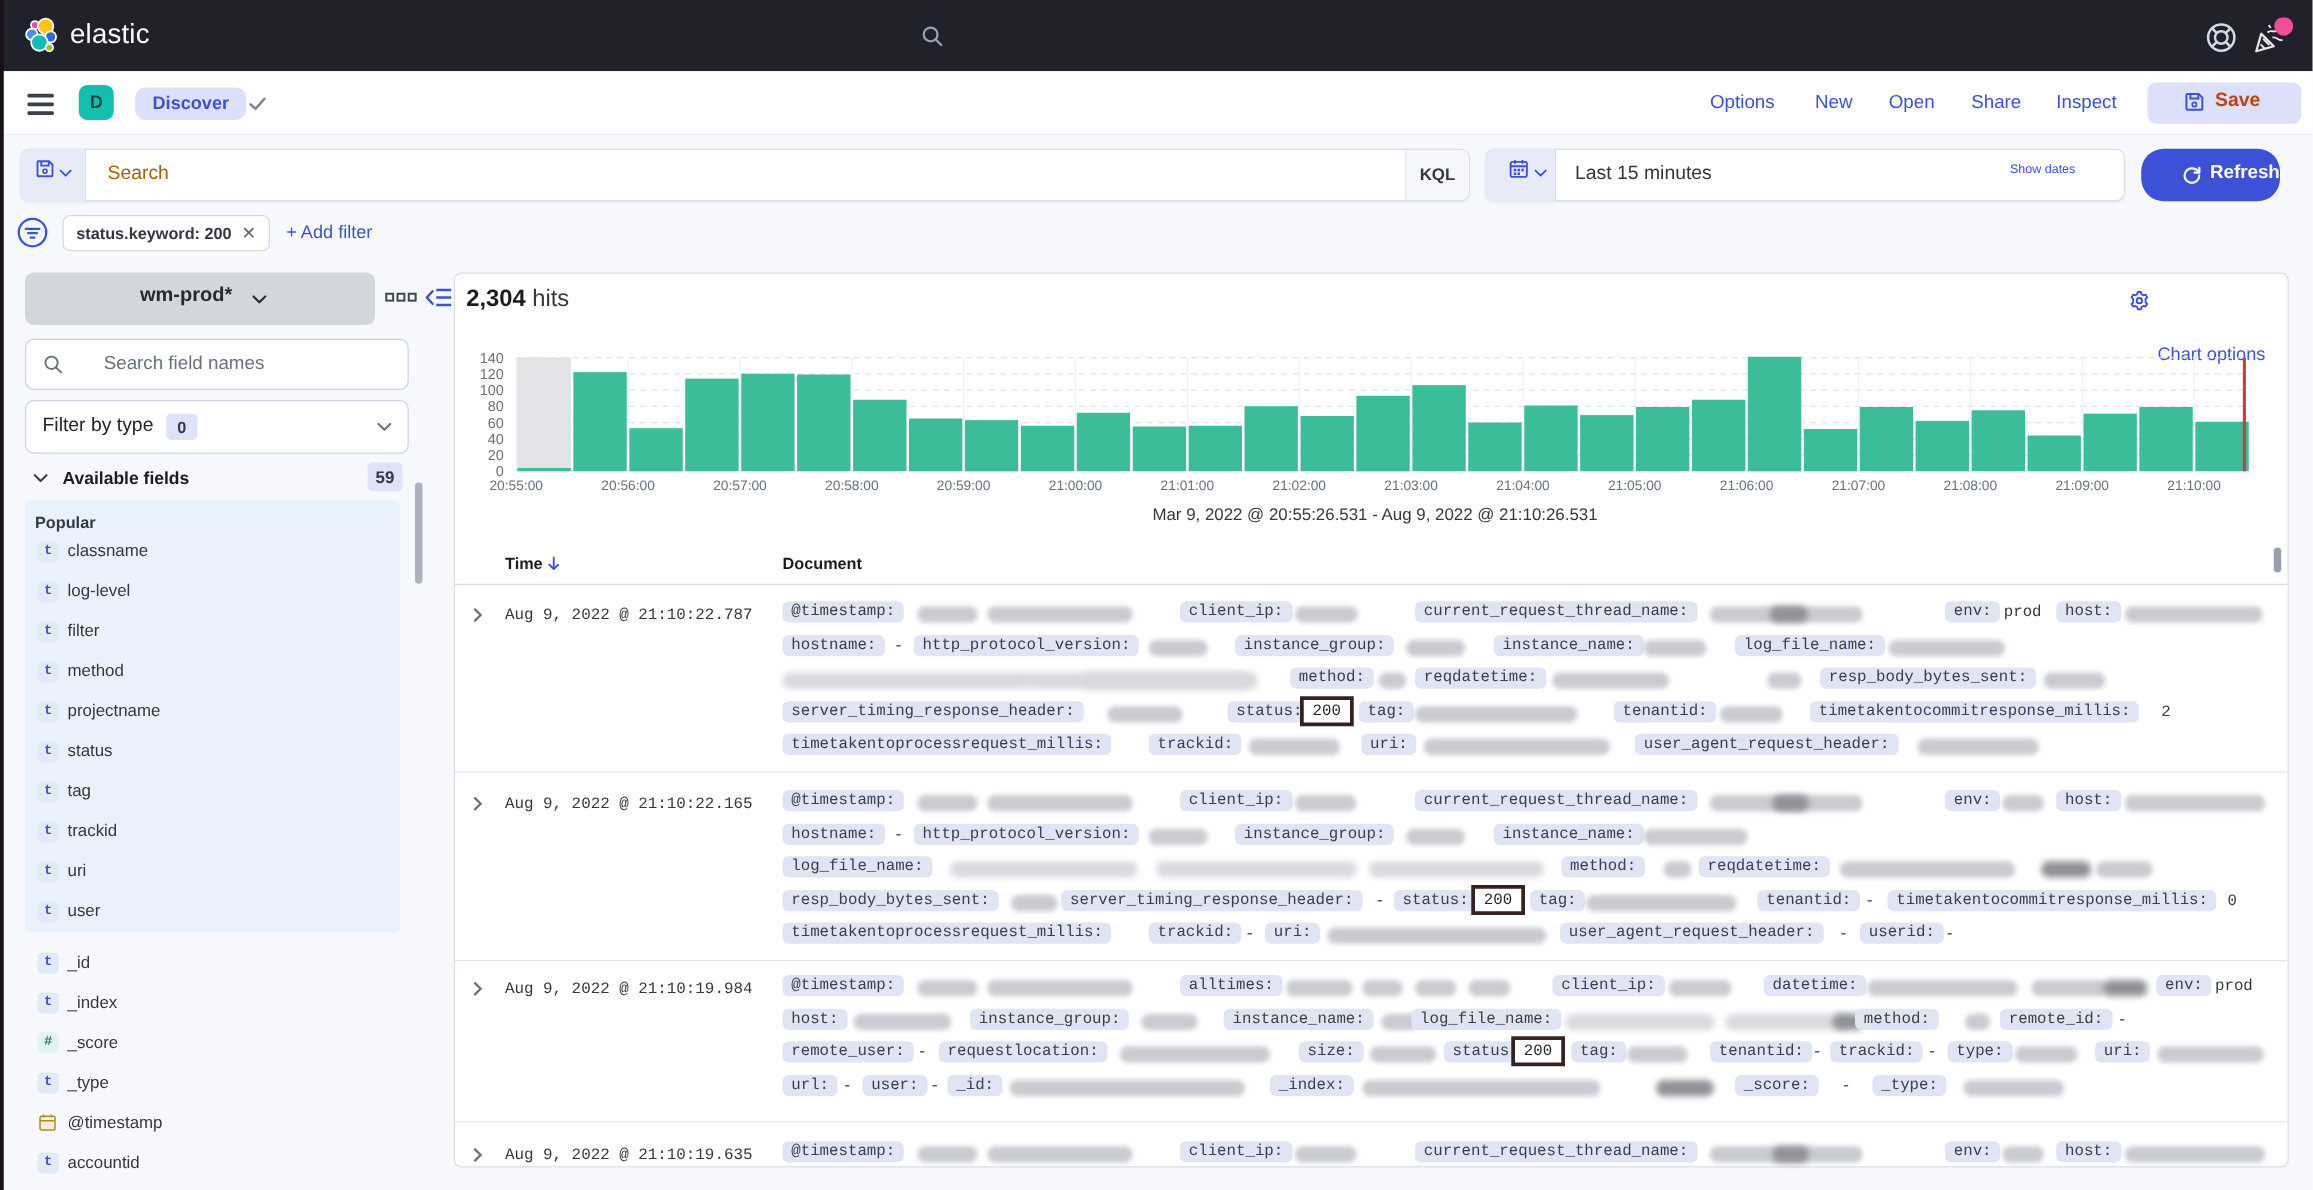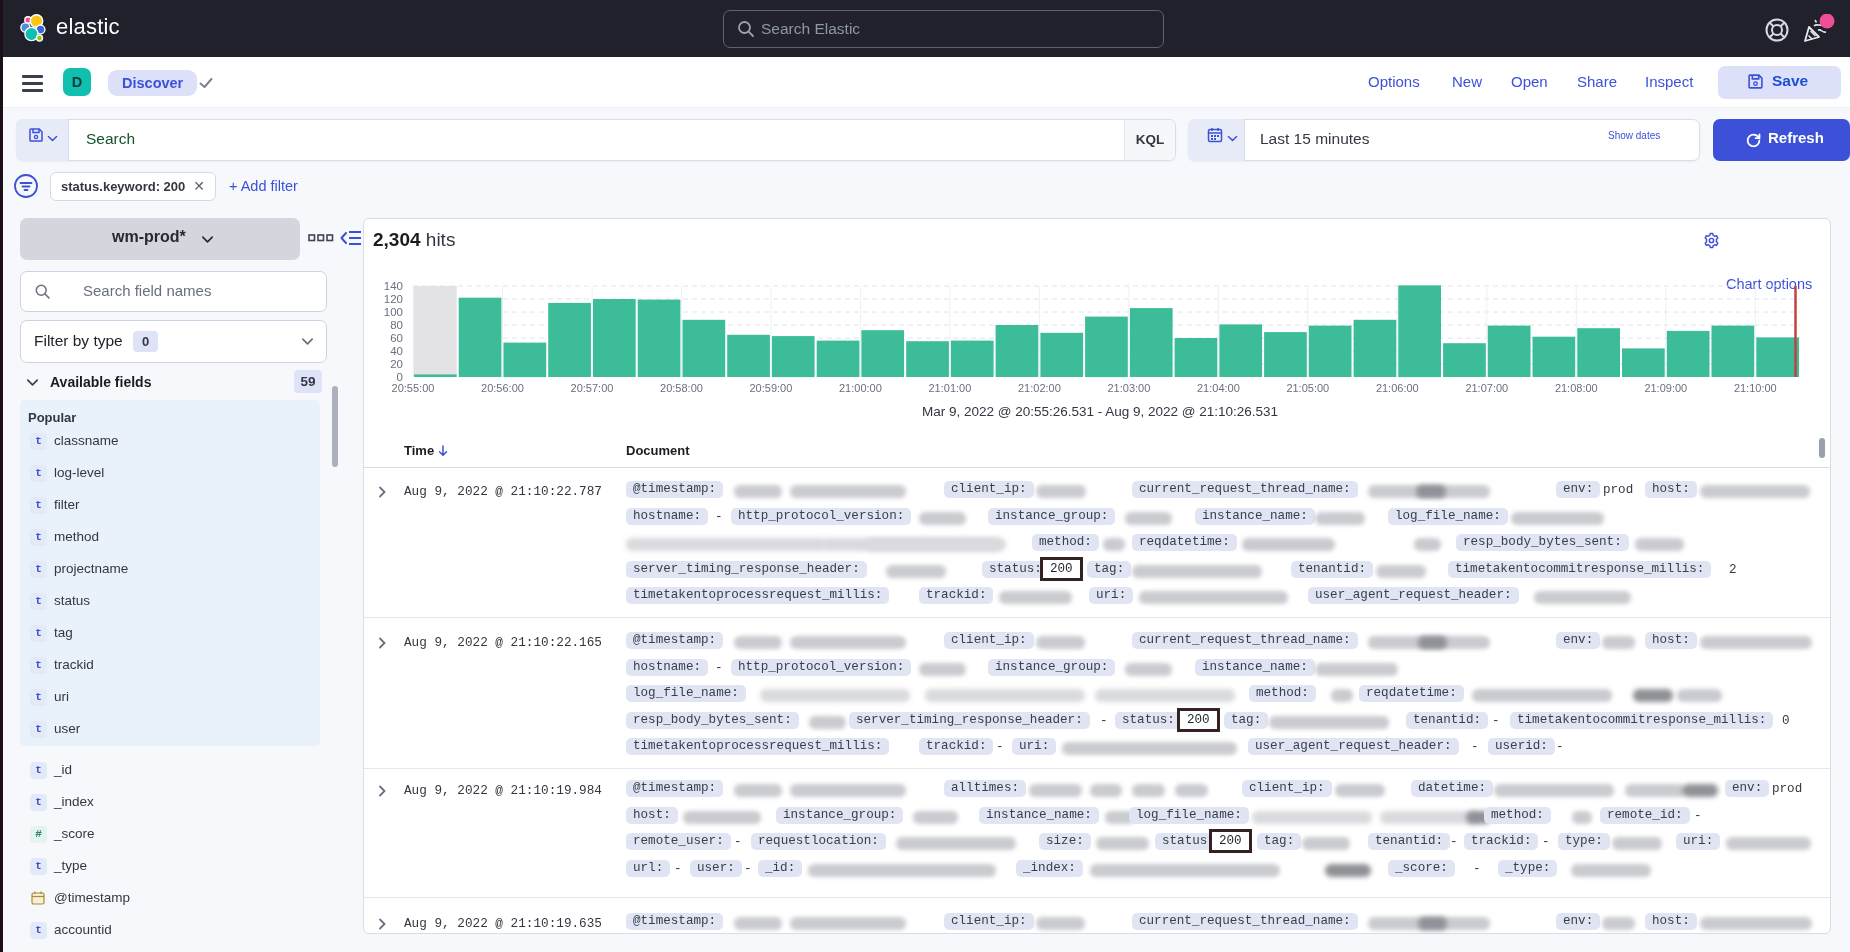"Search Elastic" div { html: <div> <span>Search Elastic</span> </div> -> none }
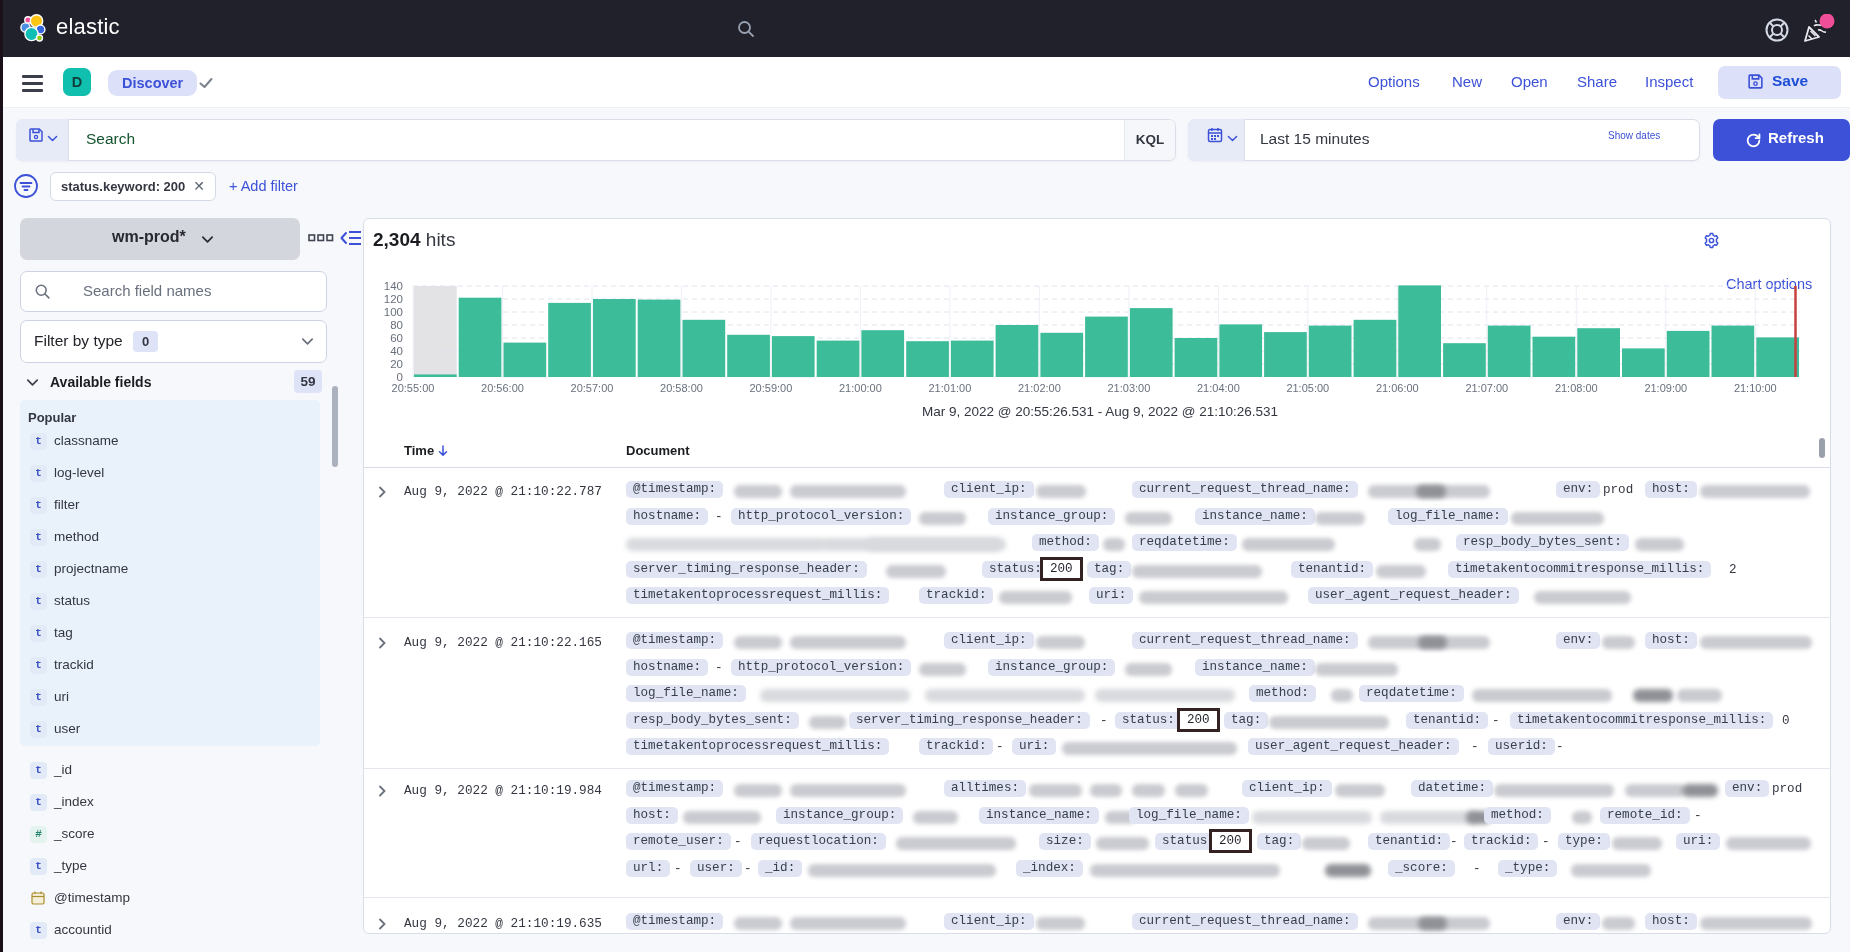"Save" #savebtn b { color: #1d4ed8 -> #c2410c }
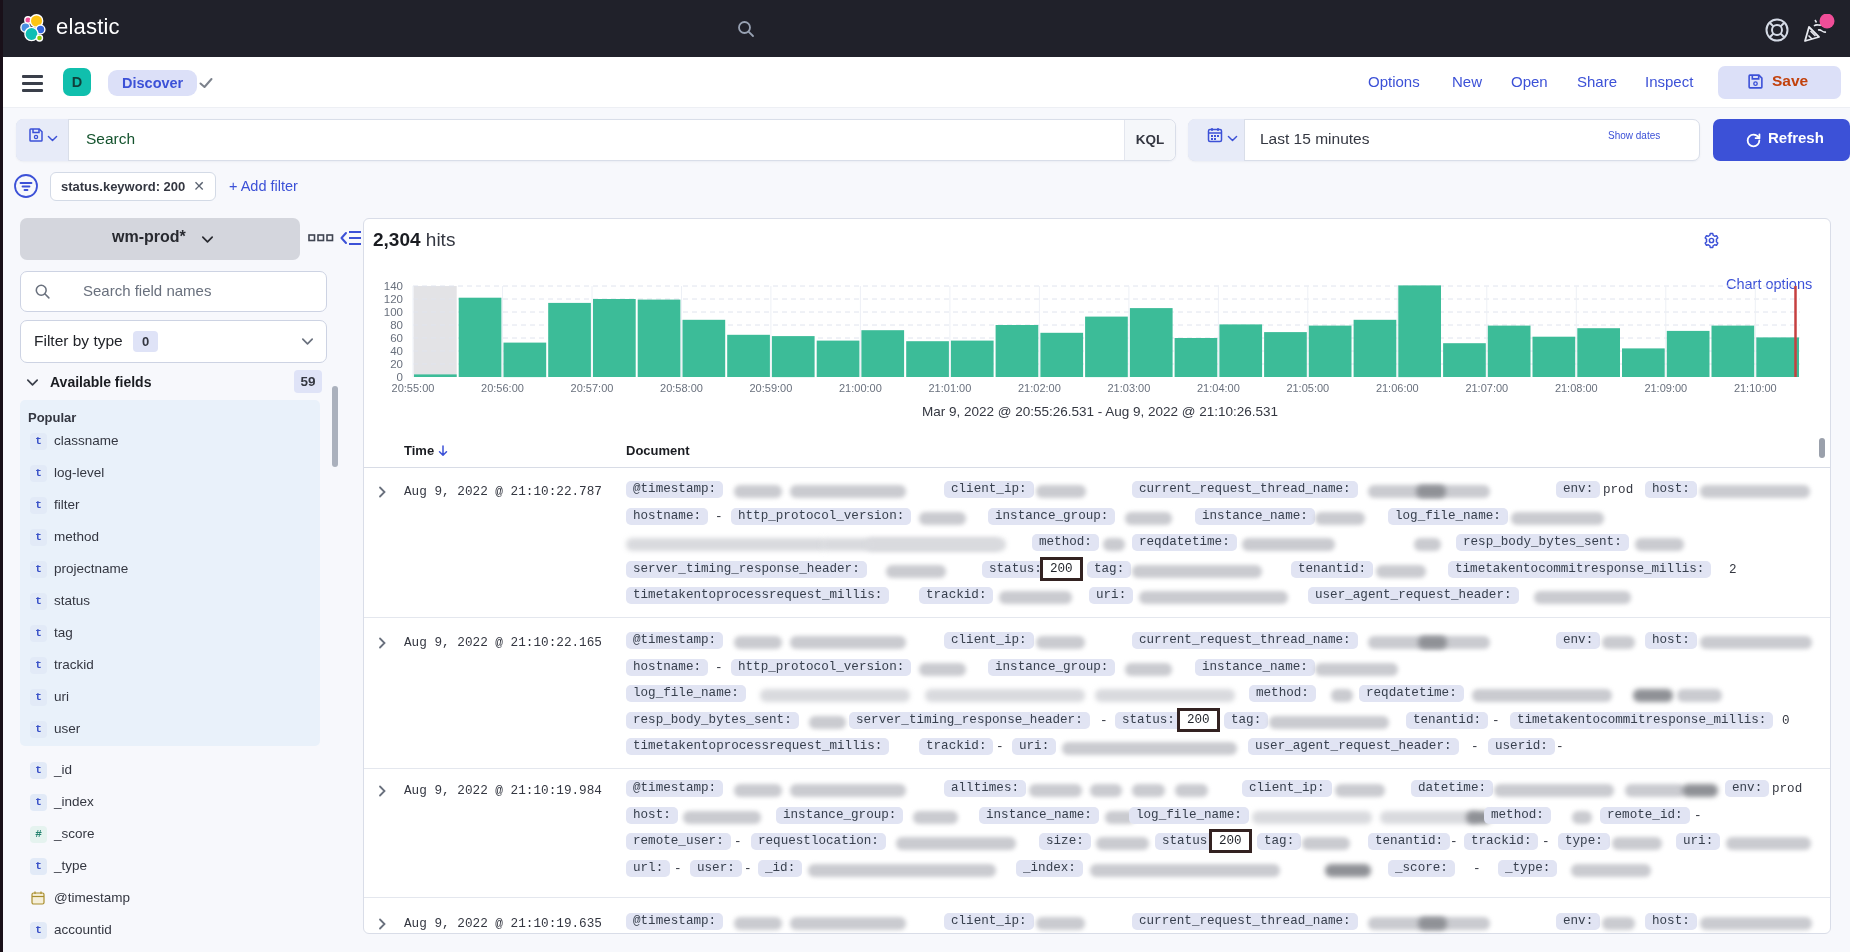"Search" #qsearch-ph { color: #14532d -> #a16207 }
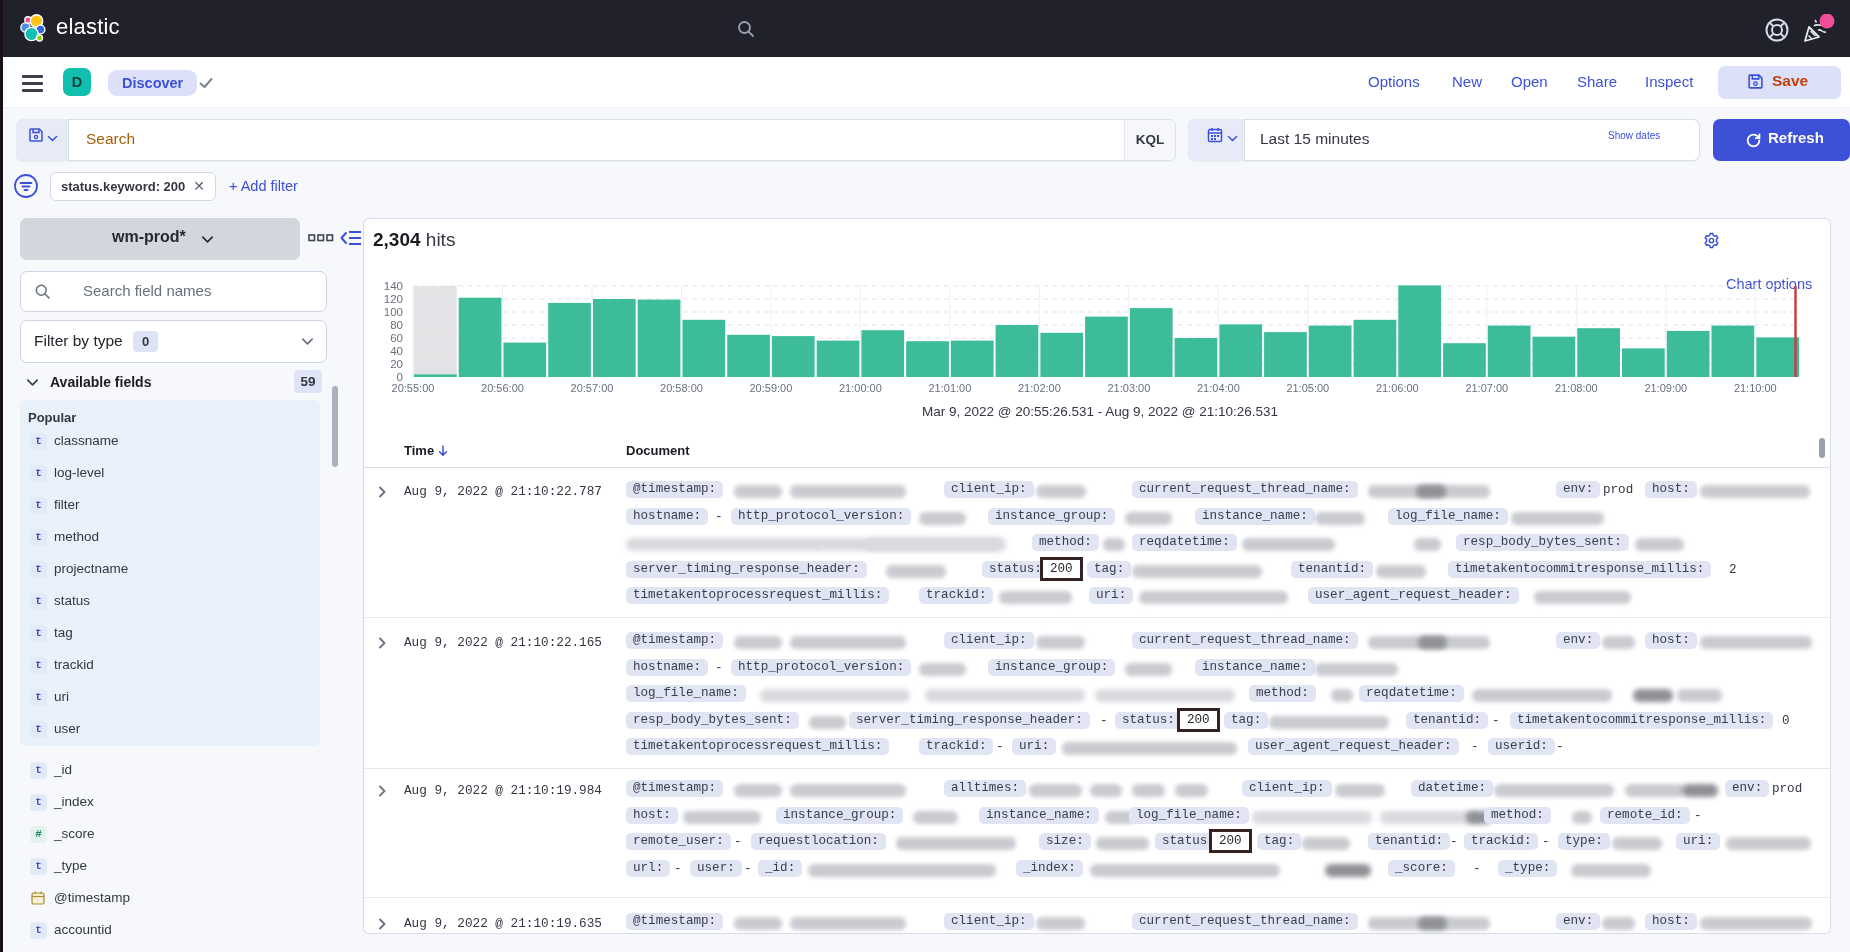"Refresh" #refresh { border-radius: 7px -> 18px; width: 137px -> 111px }
